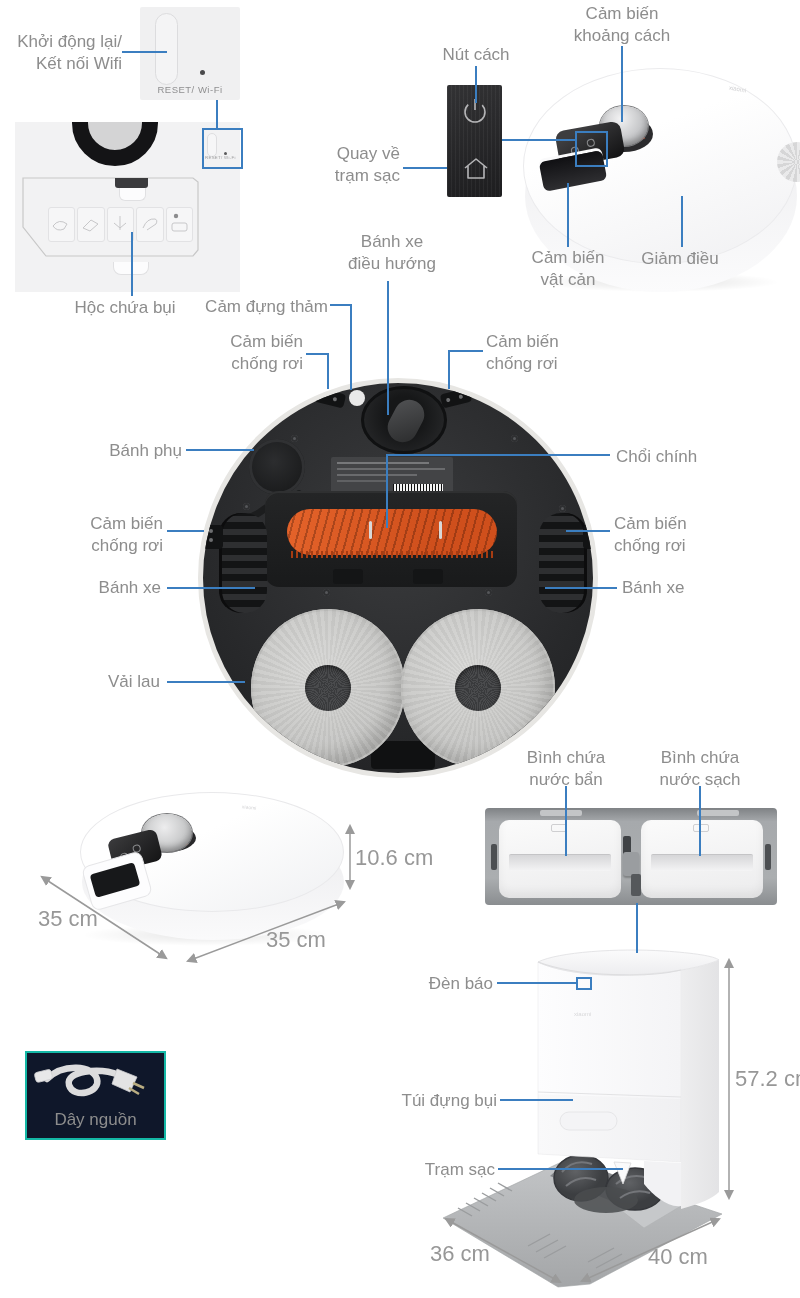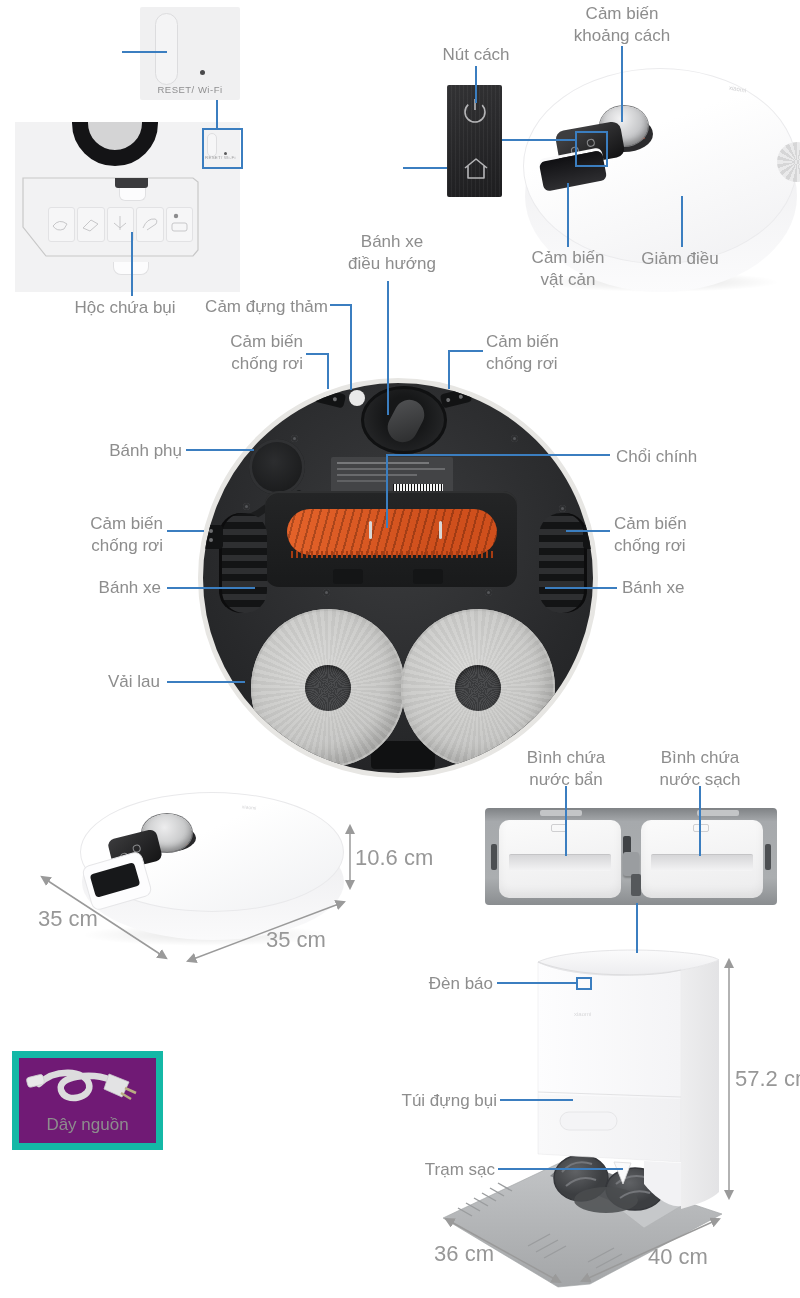"Khởi động lại/" div.lbl { html: none -> <div>Khởi động lại/ Kết nối Wifi</div> }
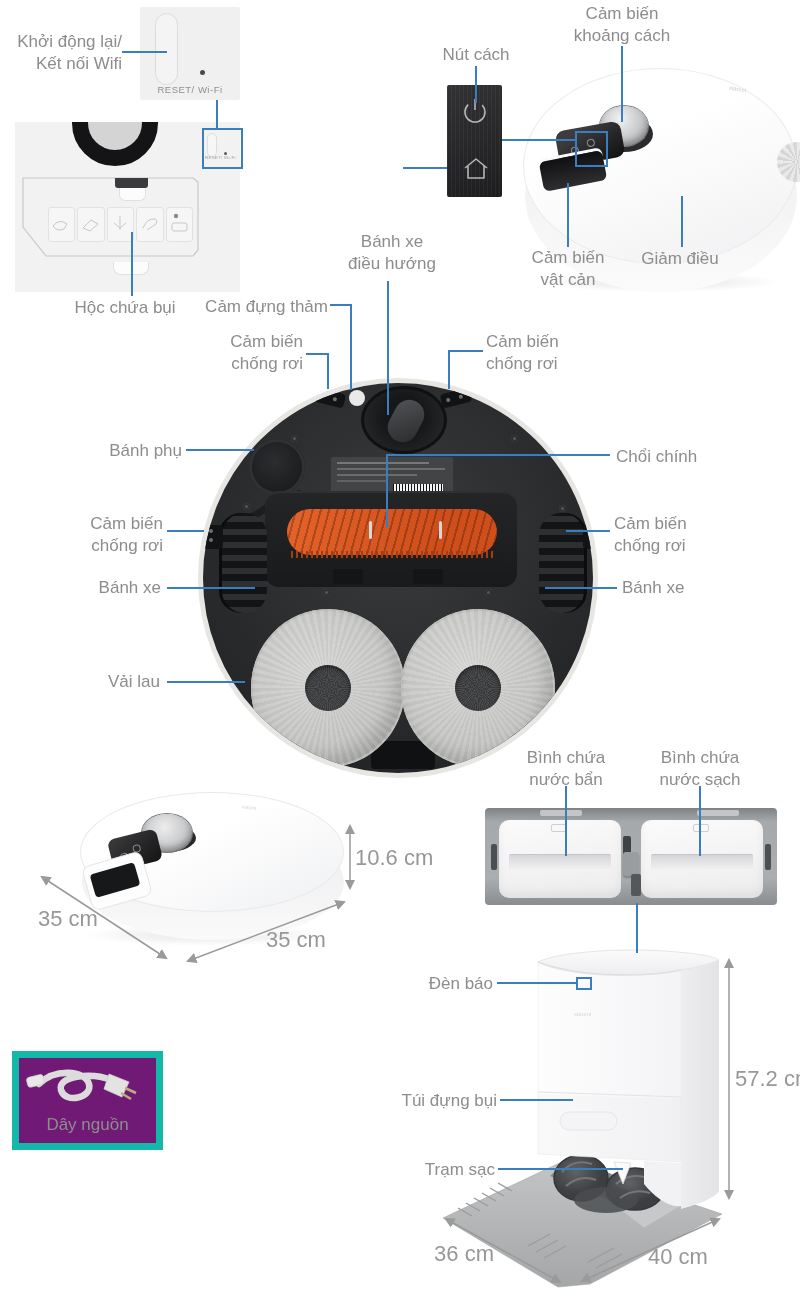"Quay về" div.lbl { html: none -> <div>Quay về trạm sạc</div> }
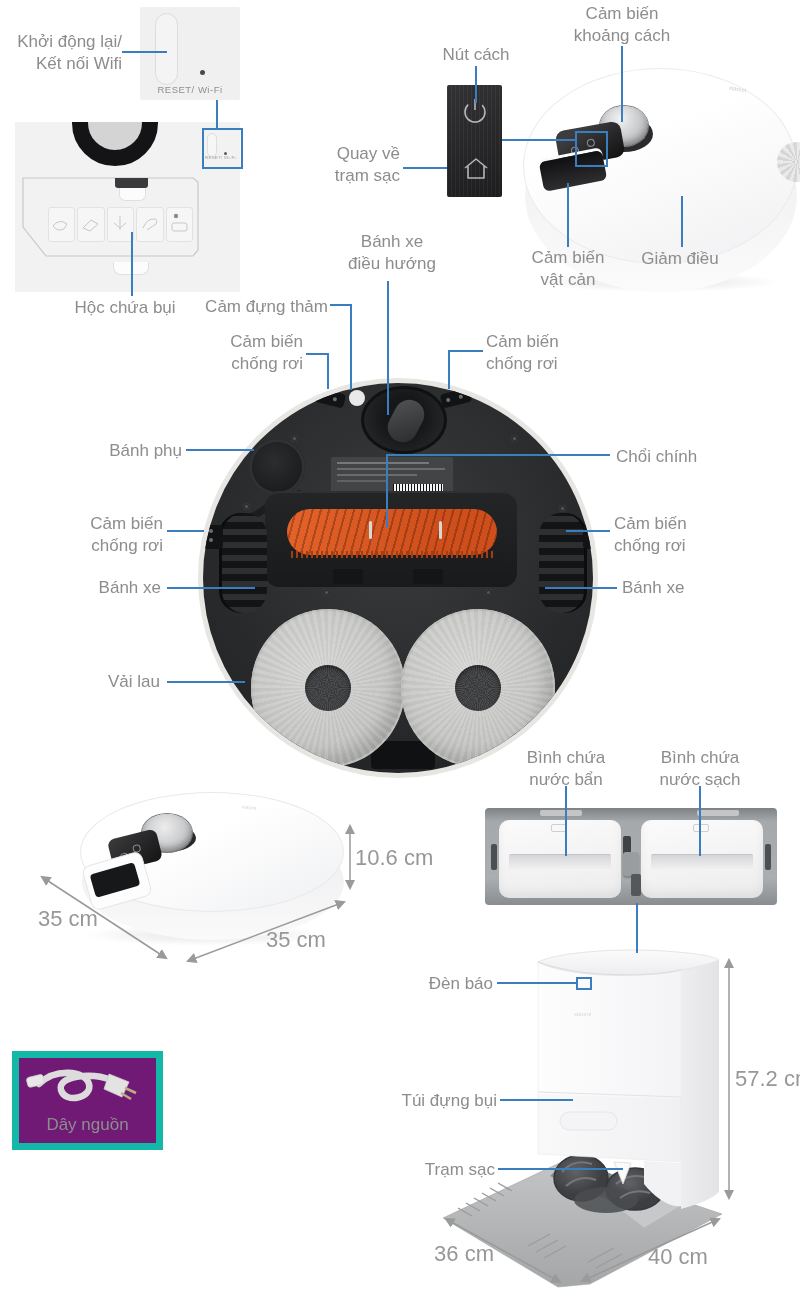"Dây nguồn" div.abs { background: #701a75 -> #0f172a; border: 7px solid #14b8a6 -> 2px solid #14b8a6; left: 12px -> 25px }
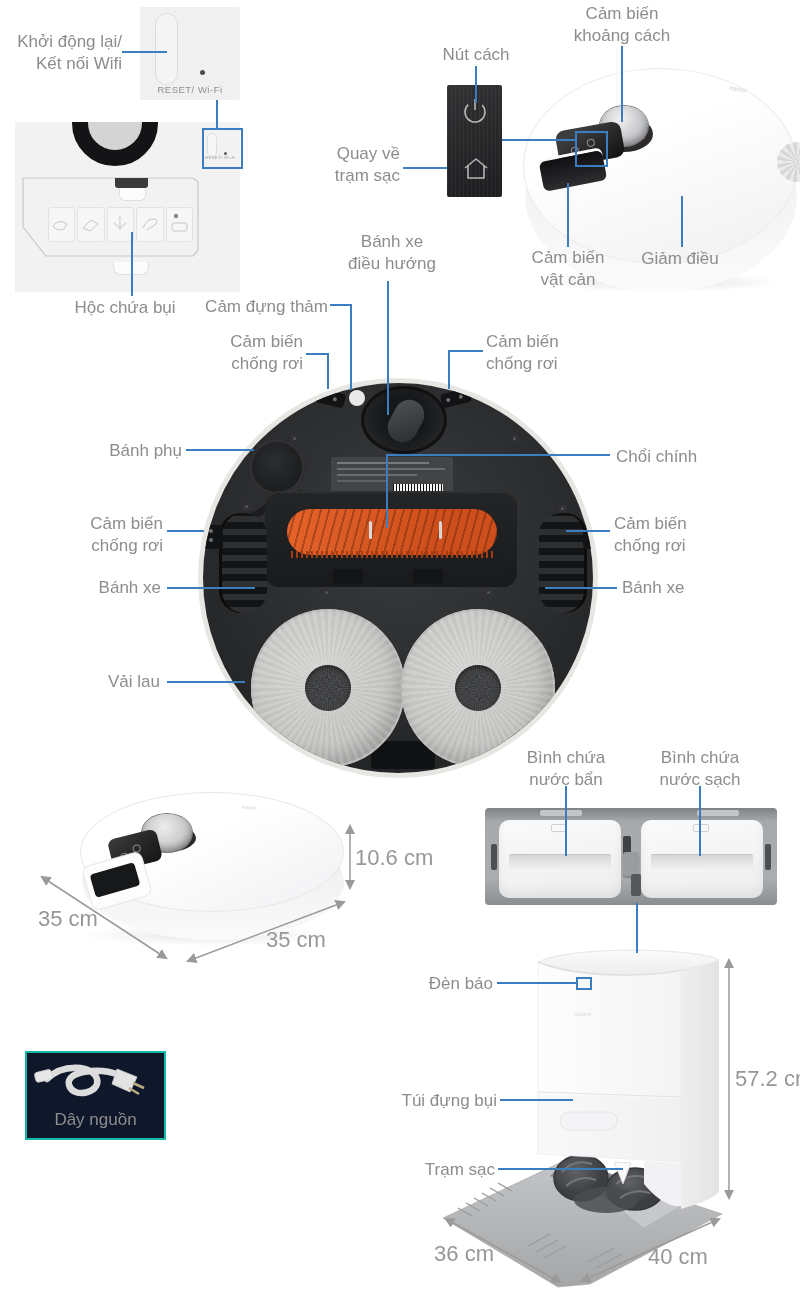"36 cm" div.dim { text-align: right -> left }
